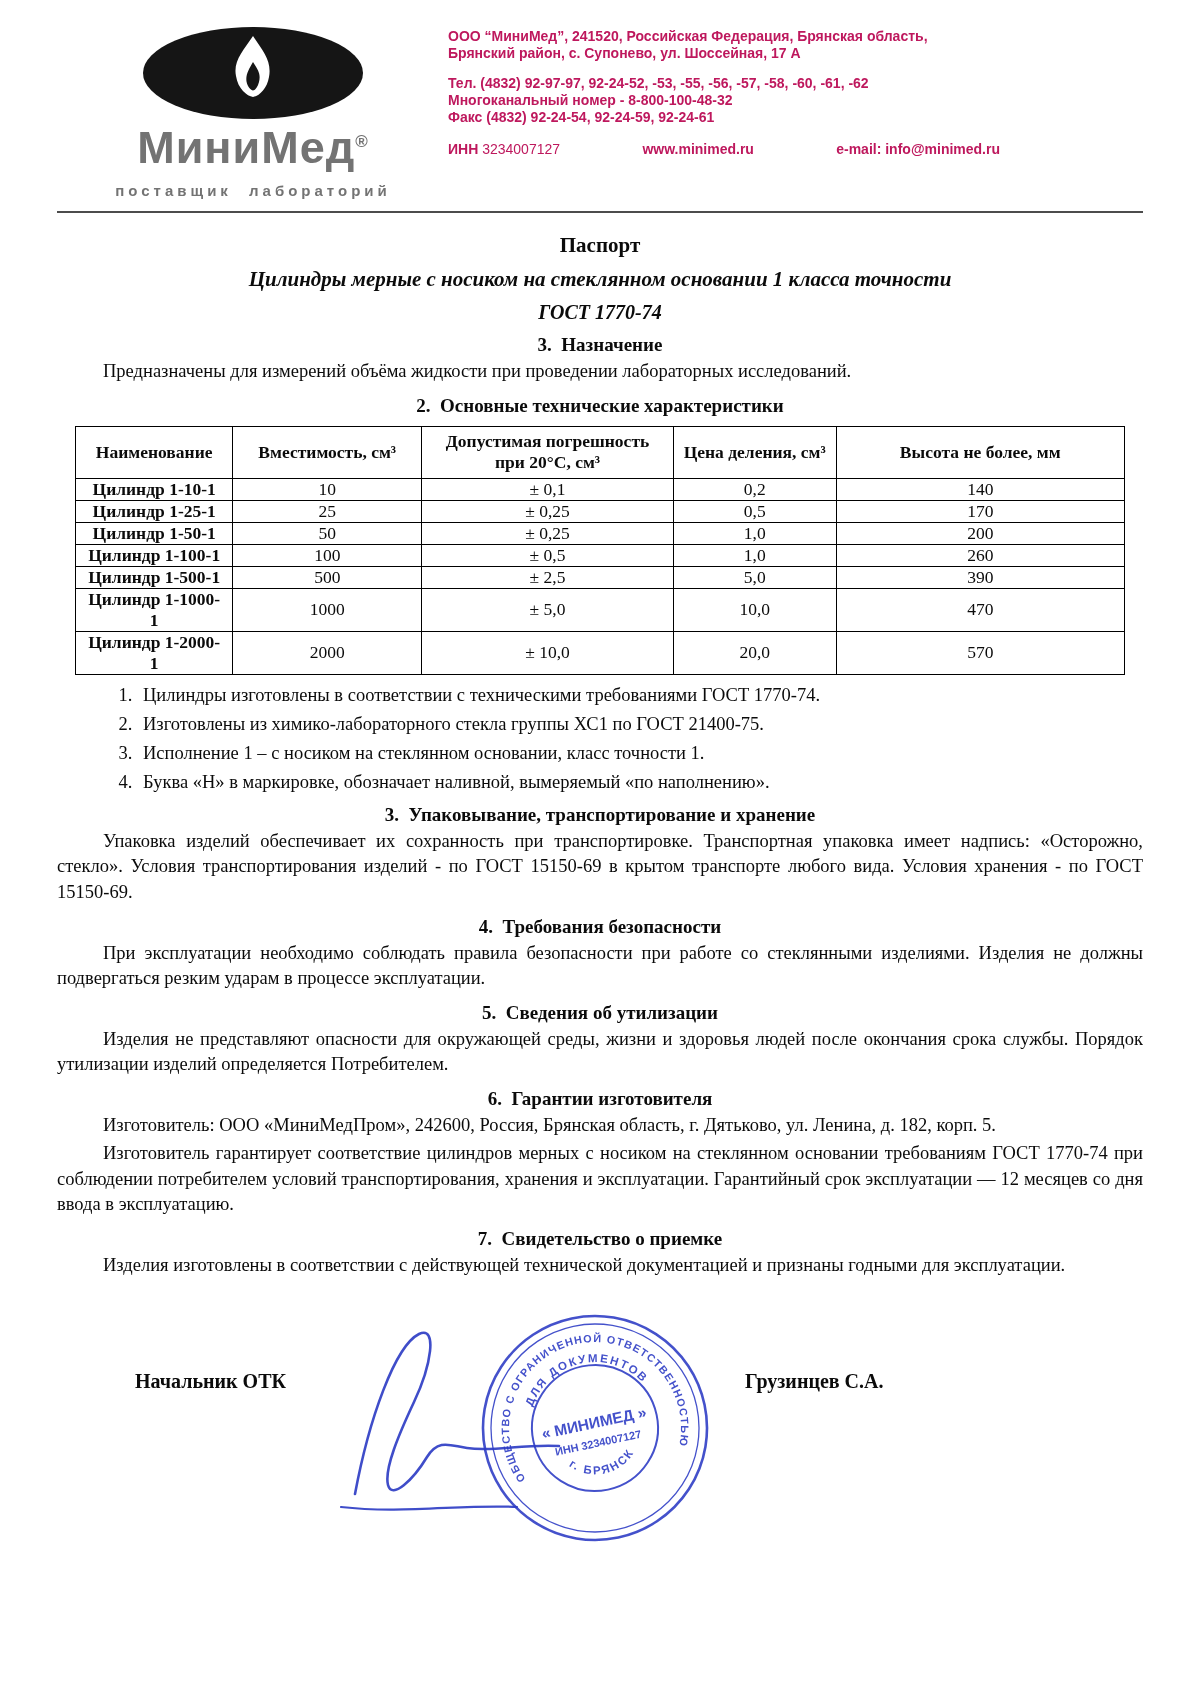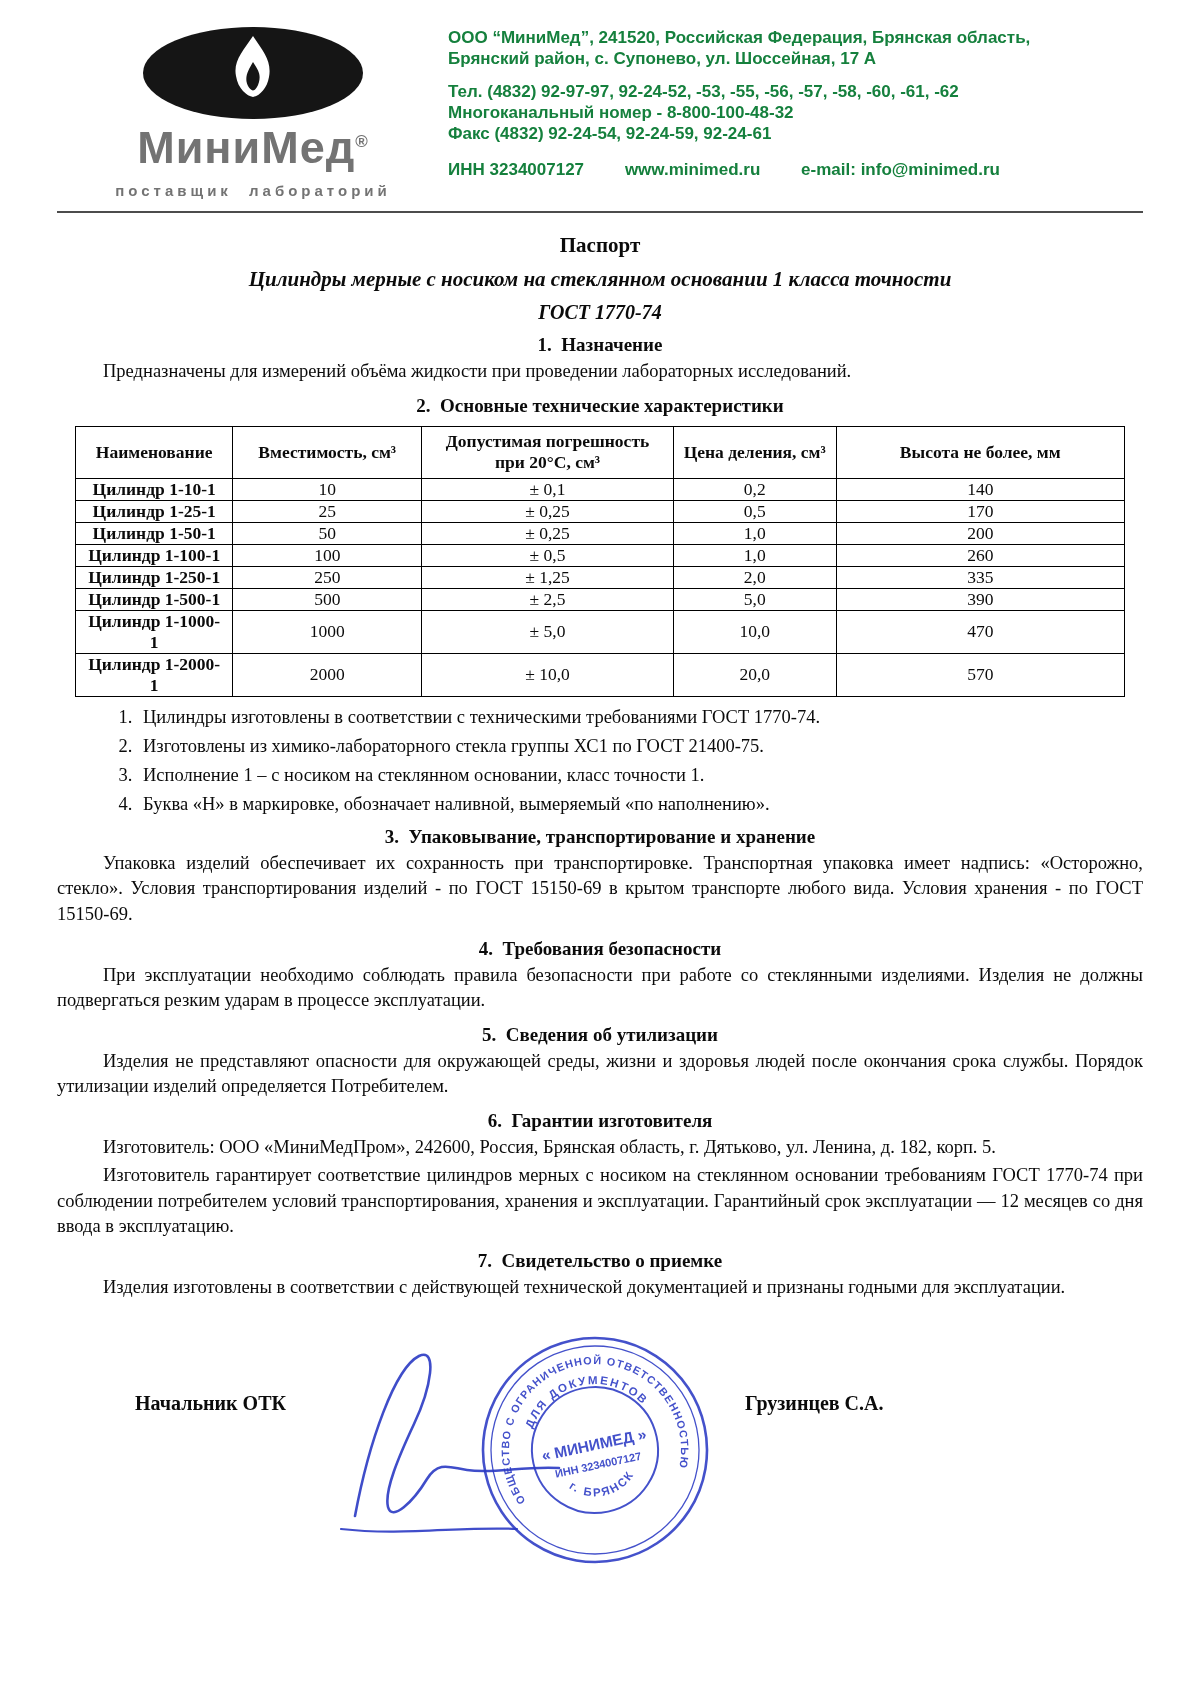"ООО “МиниМед”, 241520, Российская" .contact { color: #15803d -> #be185d; font-size: 17px -> 14px }
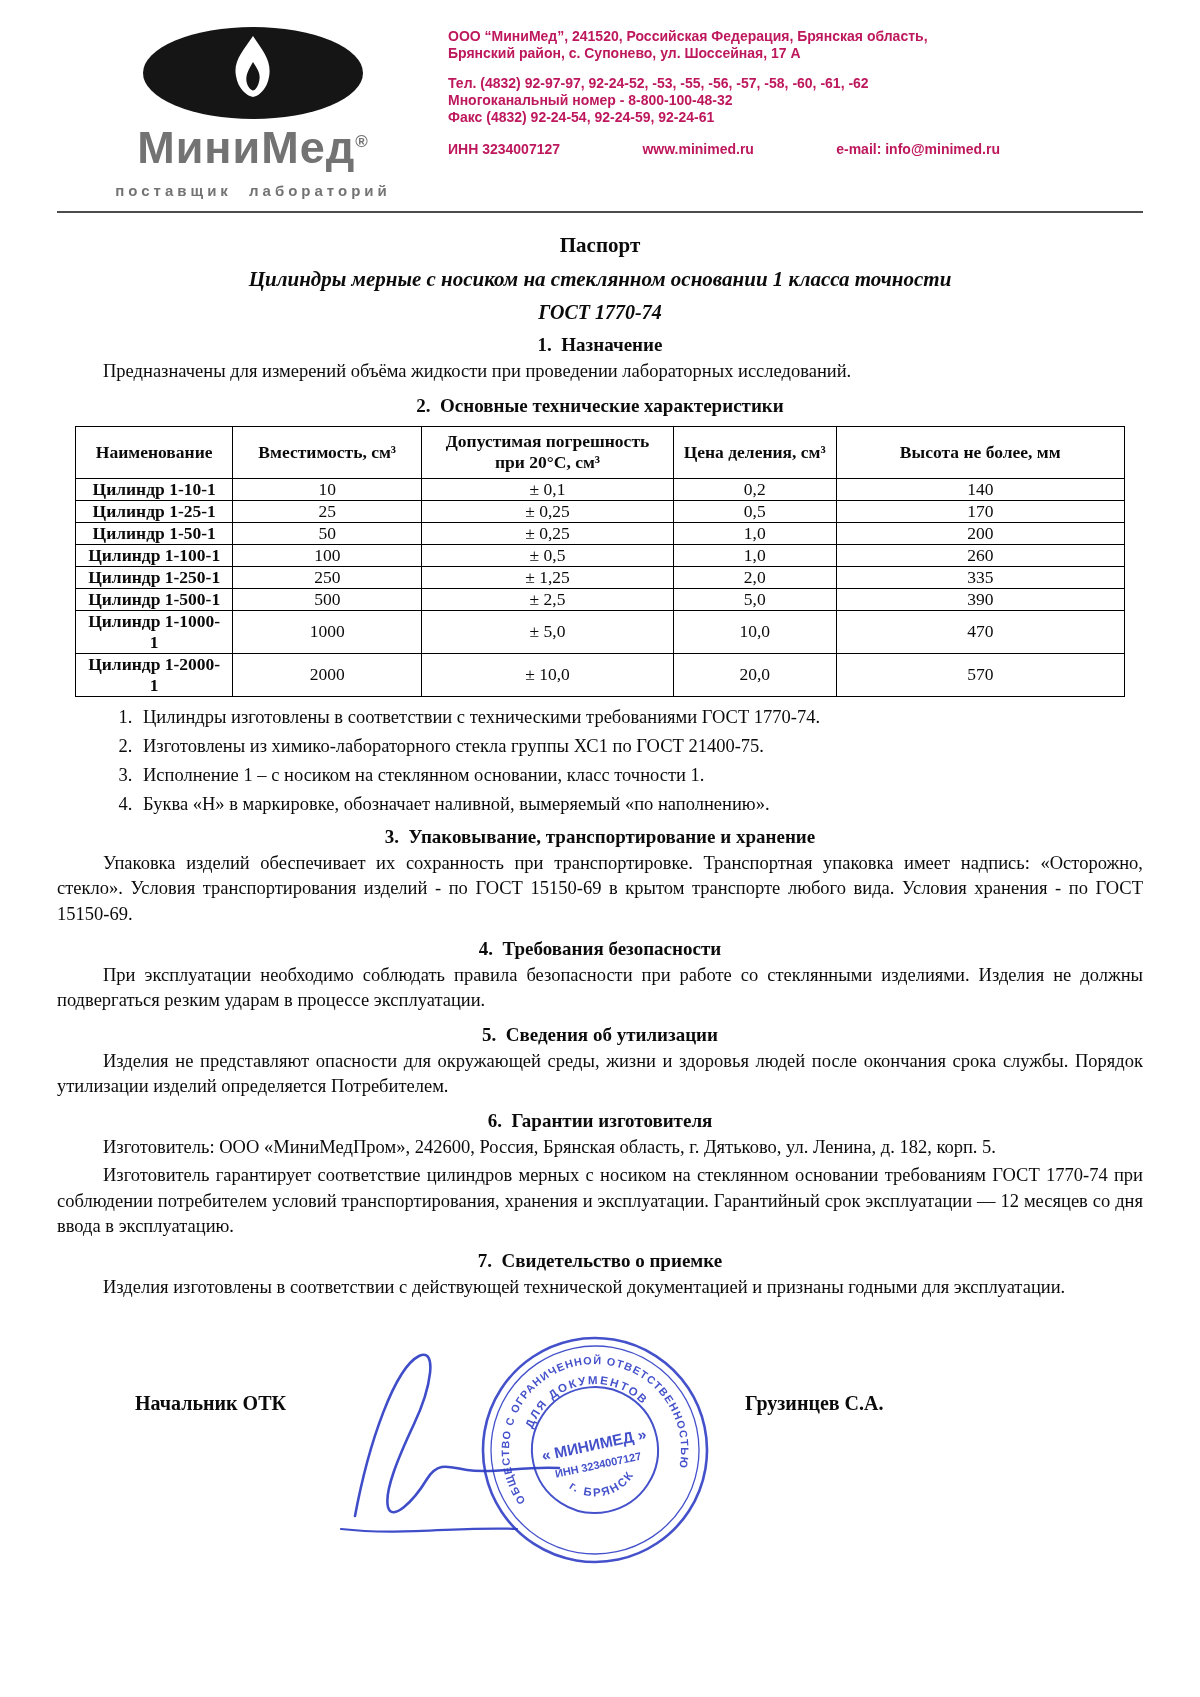"3234007127" .w400 { font-weight: 700 -> 400 }
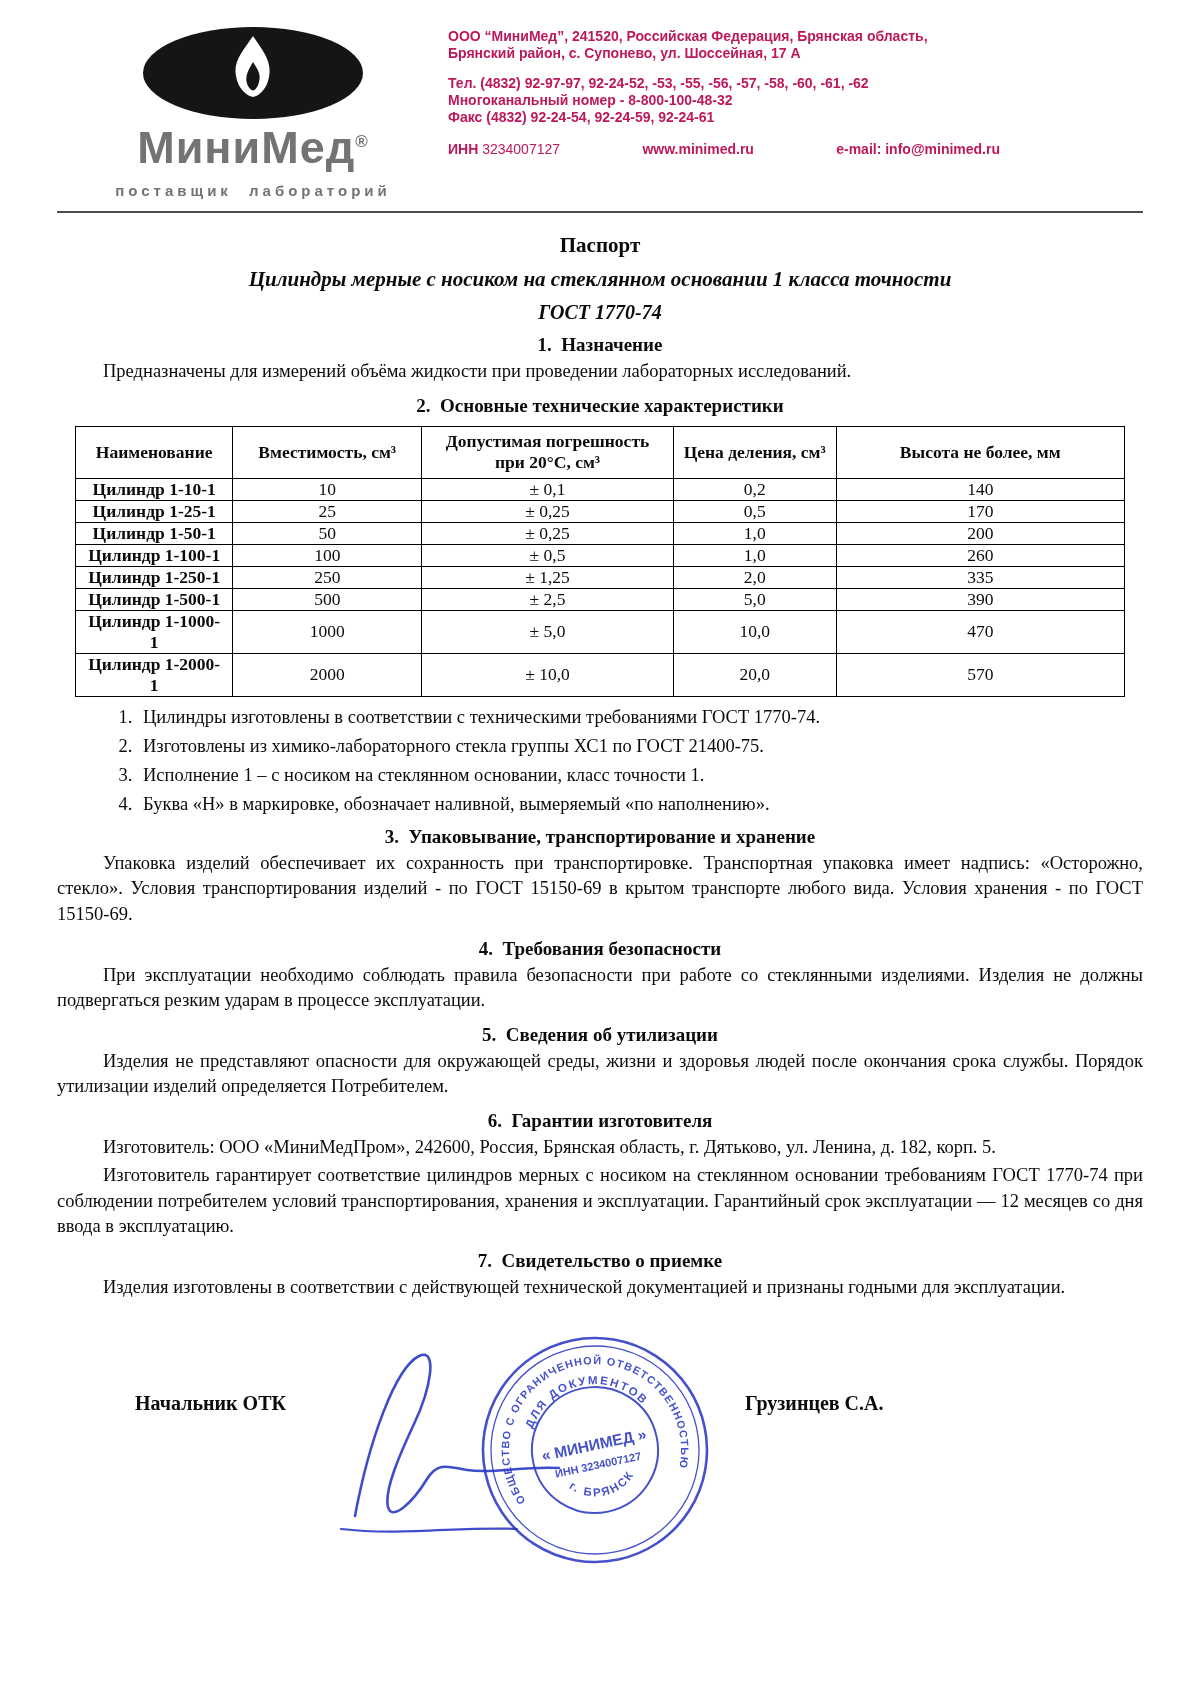"1. Назначение" div.sec-h { text: 1 -> 3 }
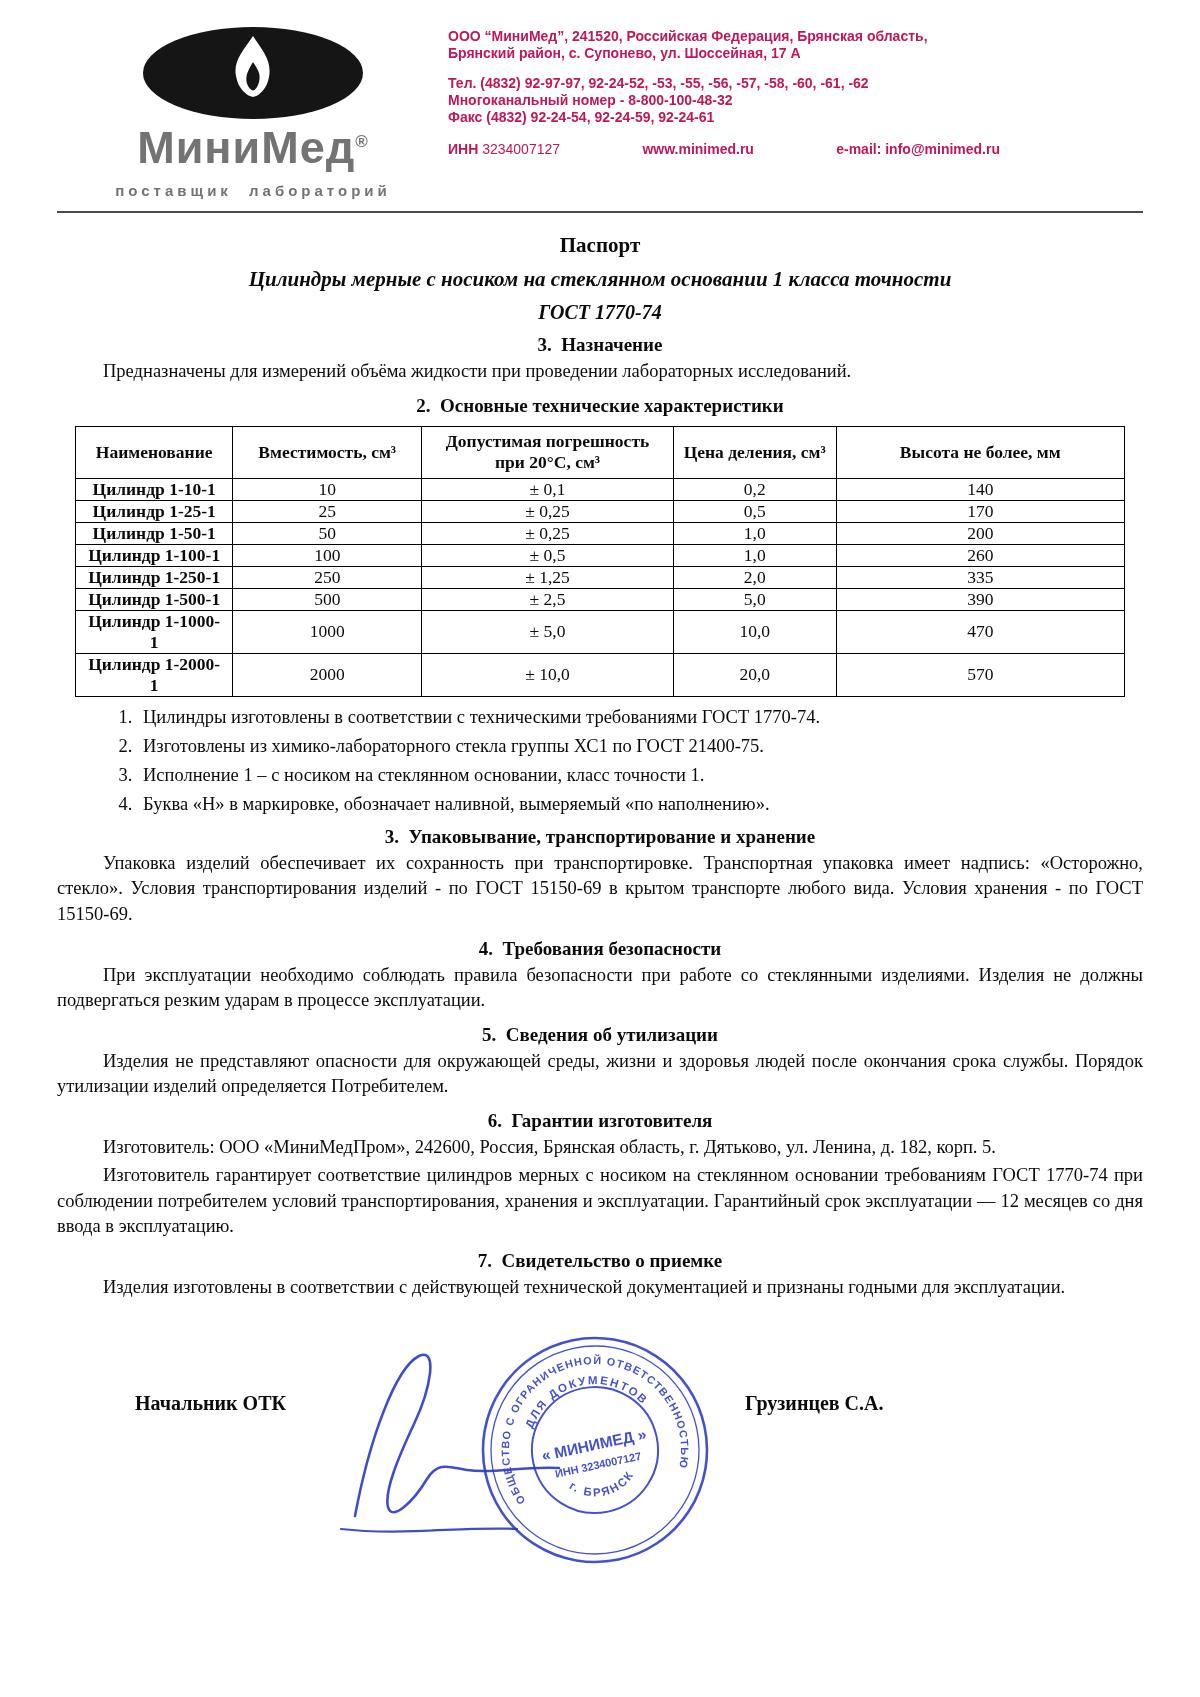"Цилиндр 1-250-1" tr { html: <tr> <td>Цилиндр 1-250-1</td> <td>250</td> <td>± 1,25</td> <td>2,0</td> <td>335</td> </tr> -> none }
